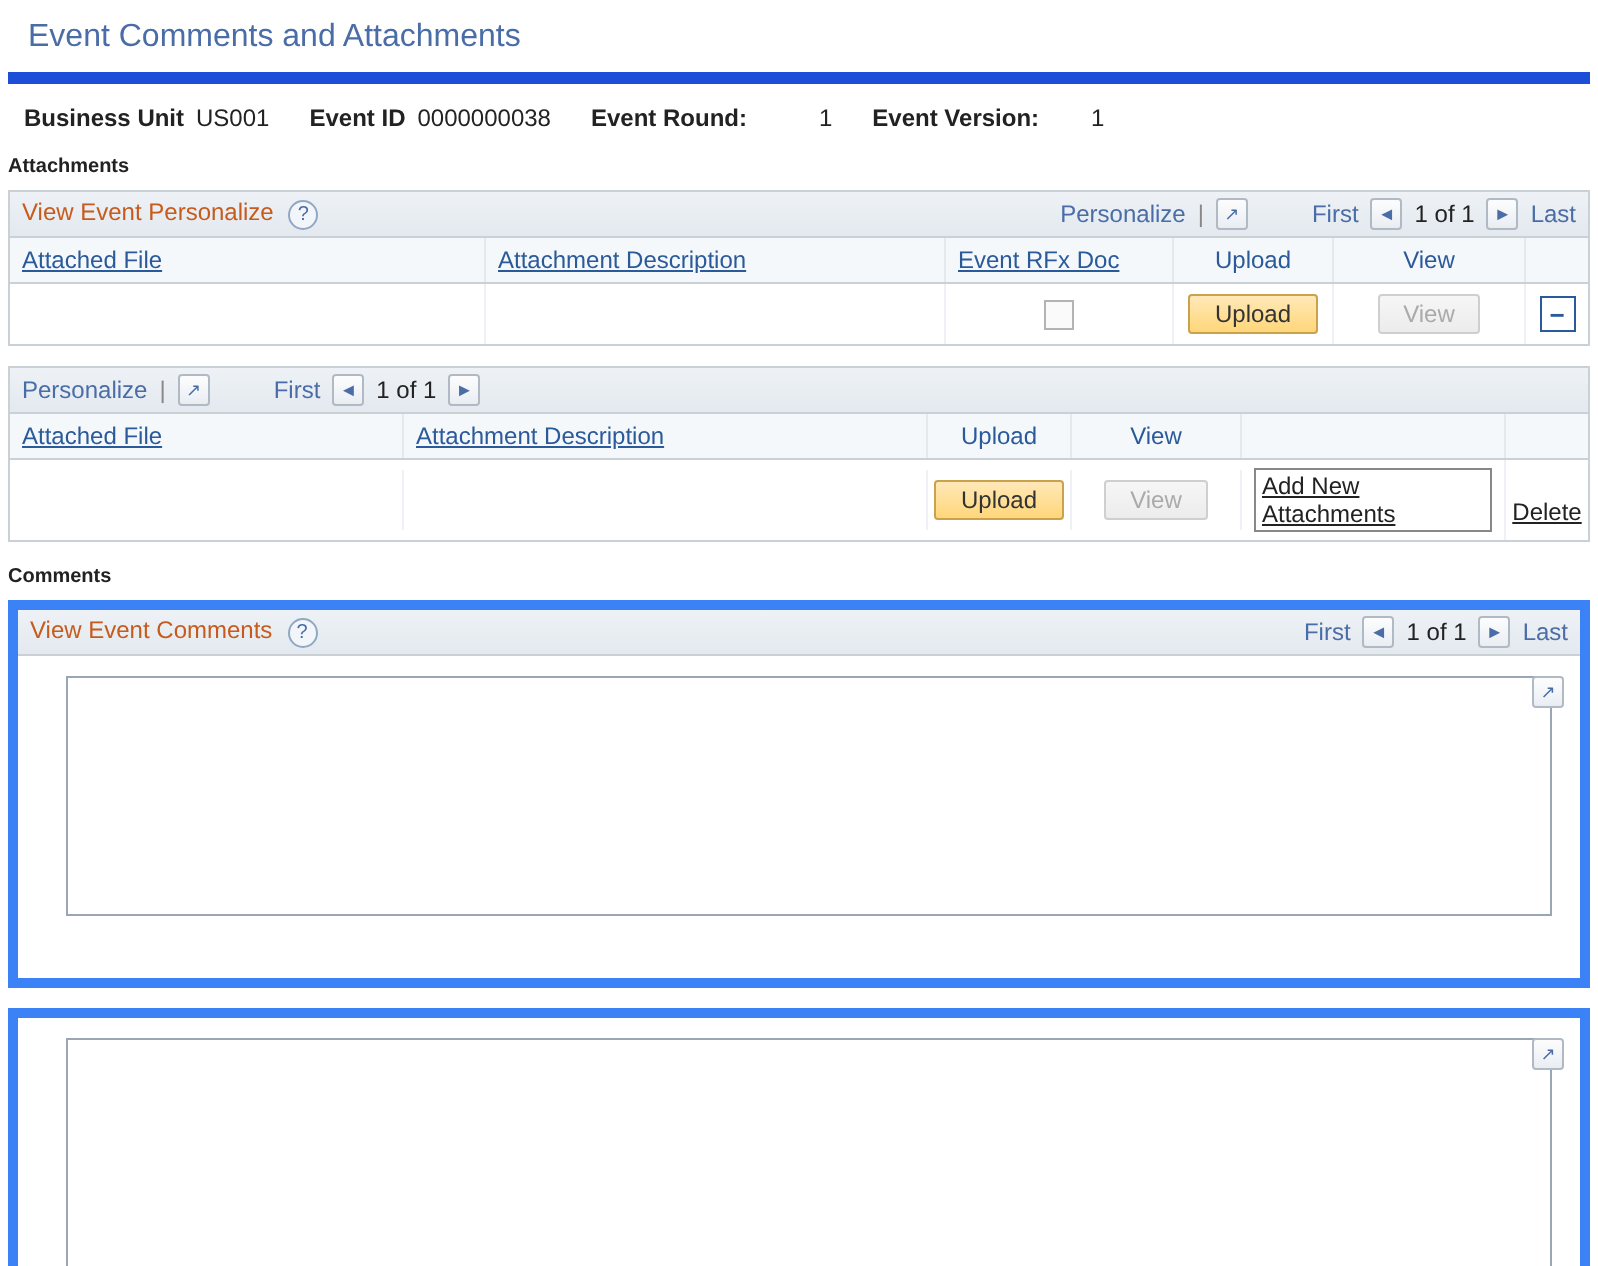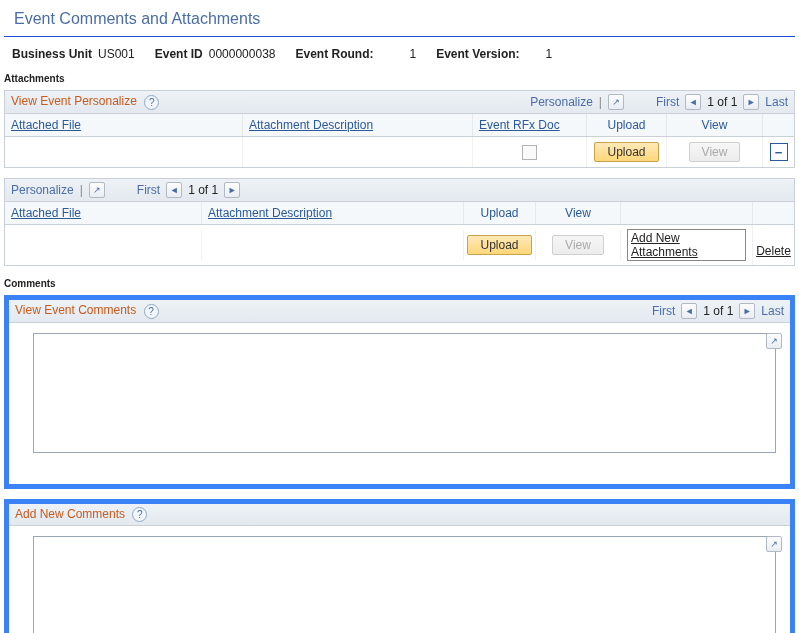"Event Comments and Attachments" .page-title { border-bottom: 1px solid #1d4ed8 -> 6px solid #1d4ed8 }
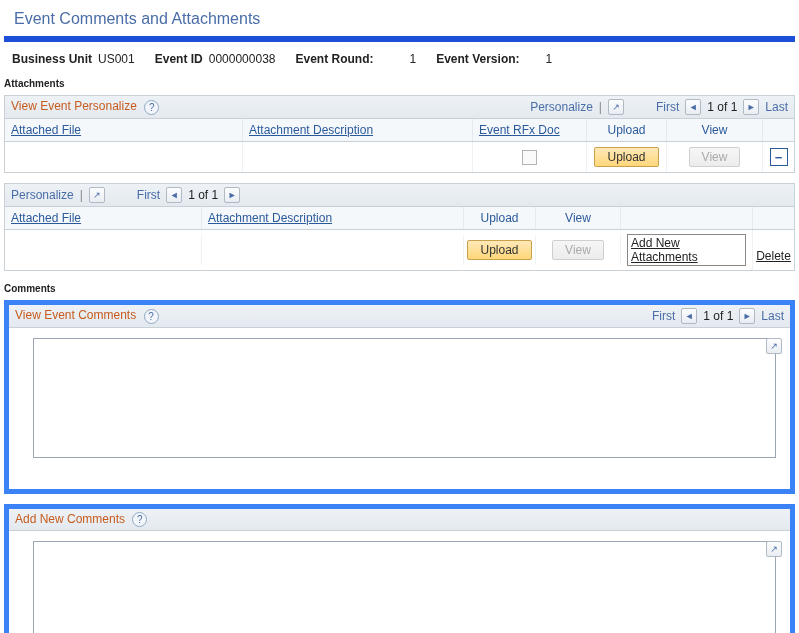"Add New Comments ?" div.comment-header { html: <div> <div> <span>Add New Comments</span> <span>?</span> </div> <div></div> </div> -> none }
